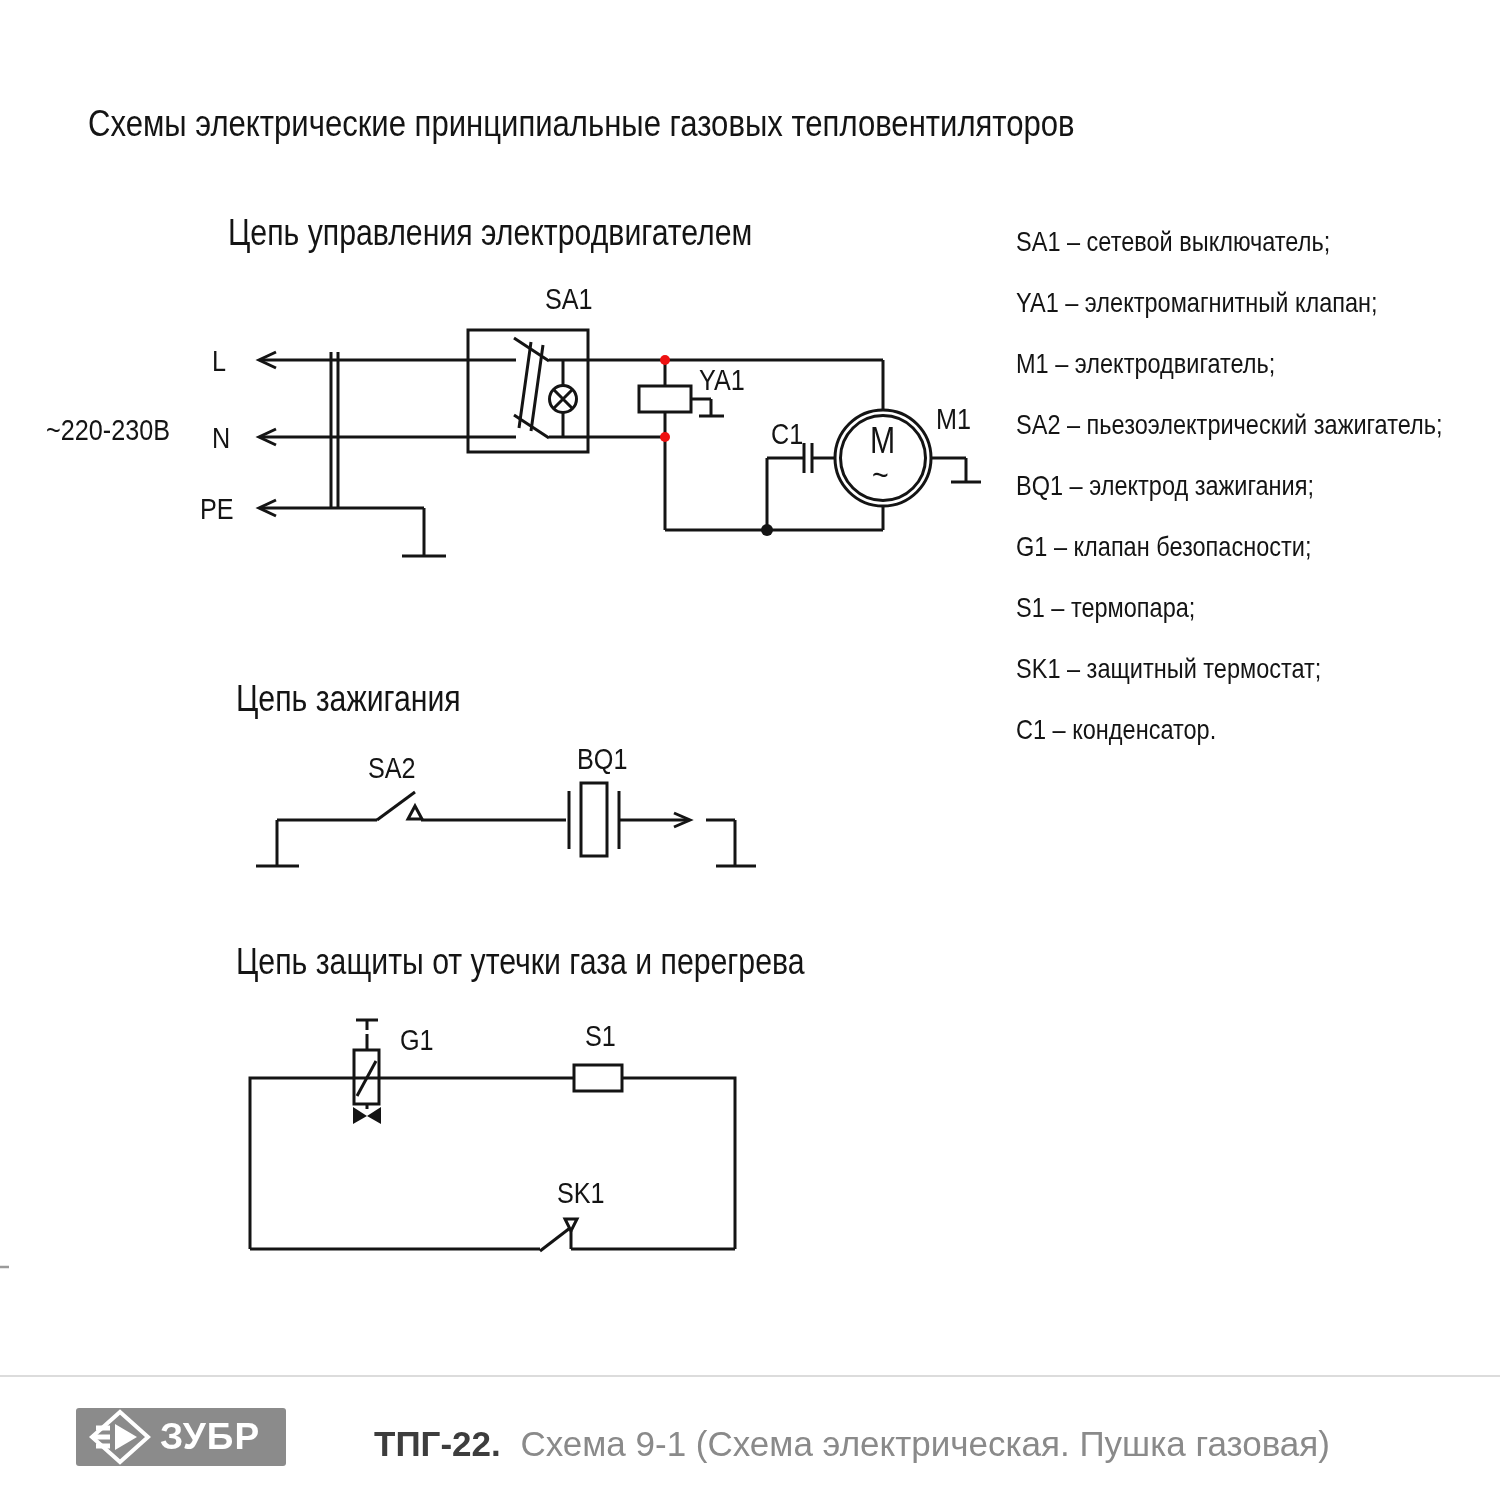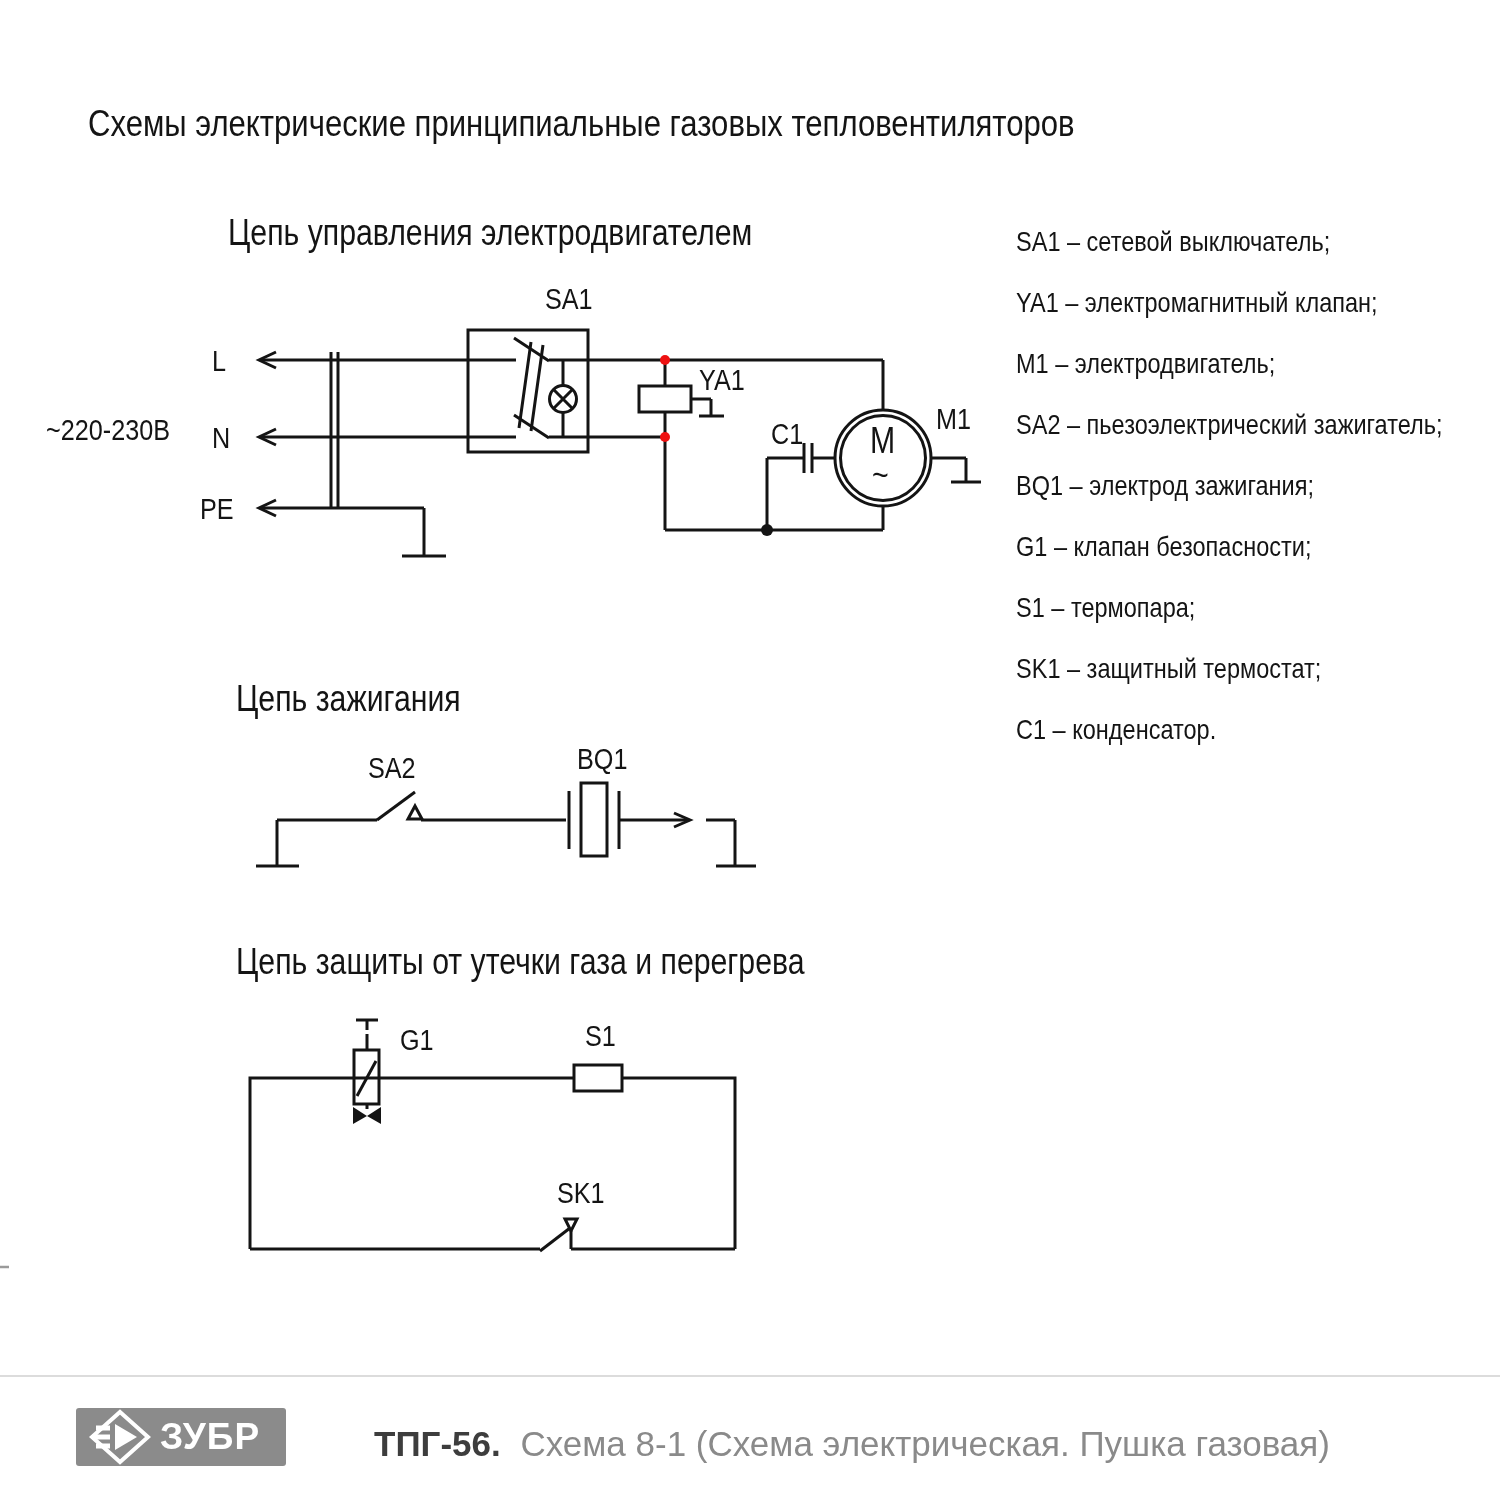"ТПГ-56." span.model { text: ТПГ-56 -> ТПГ-22 }
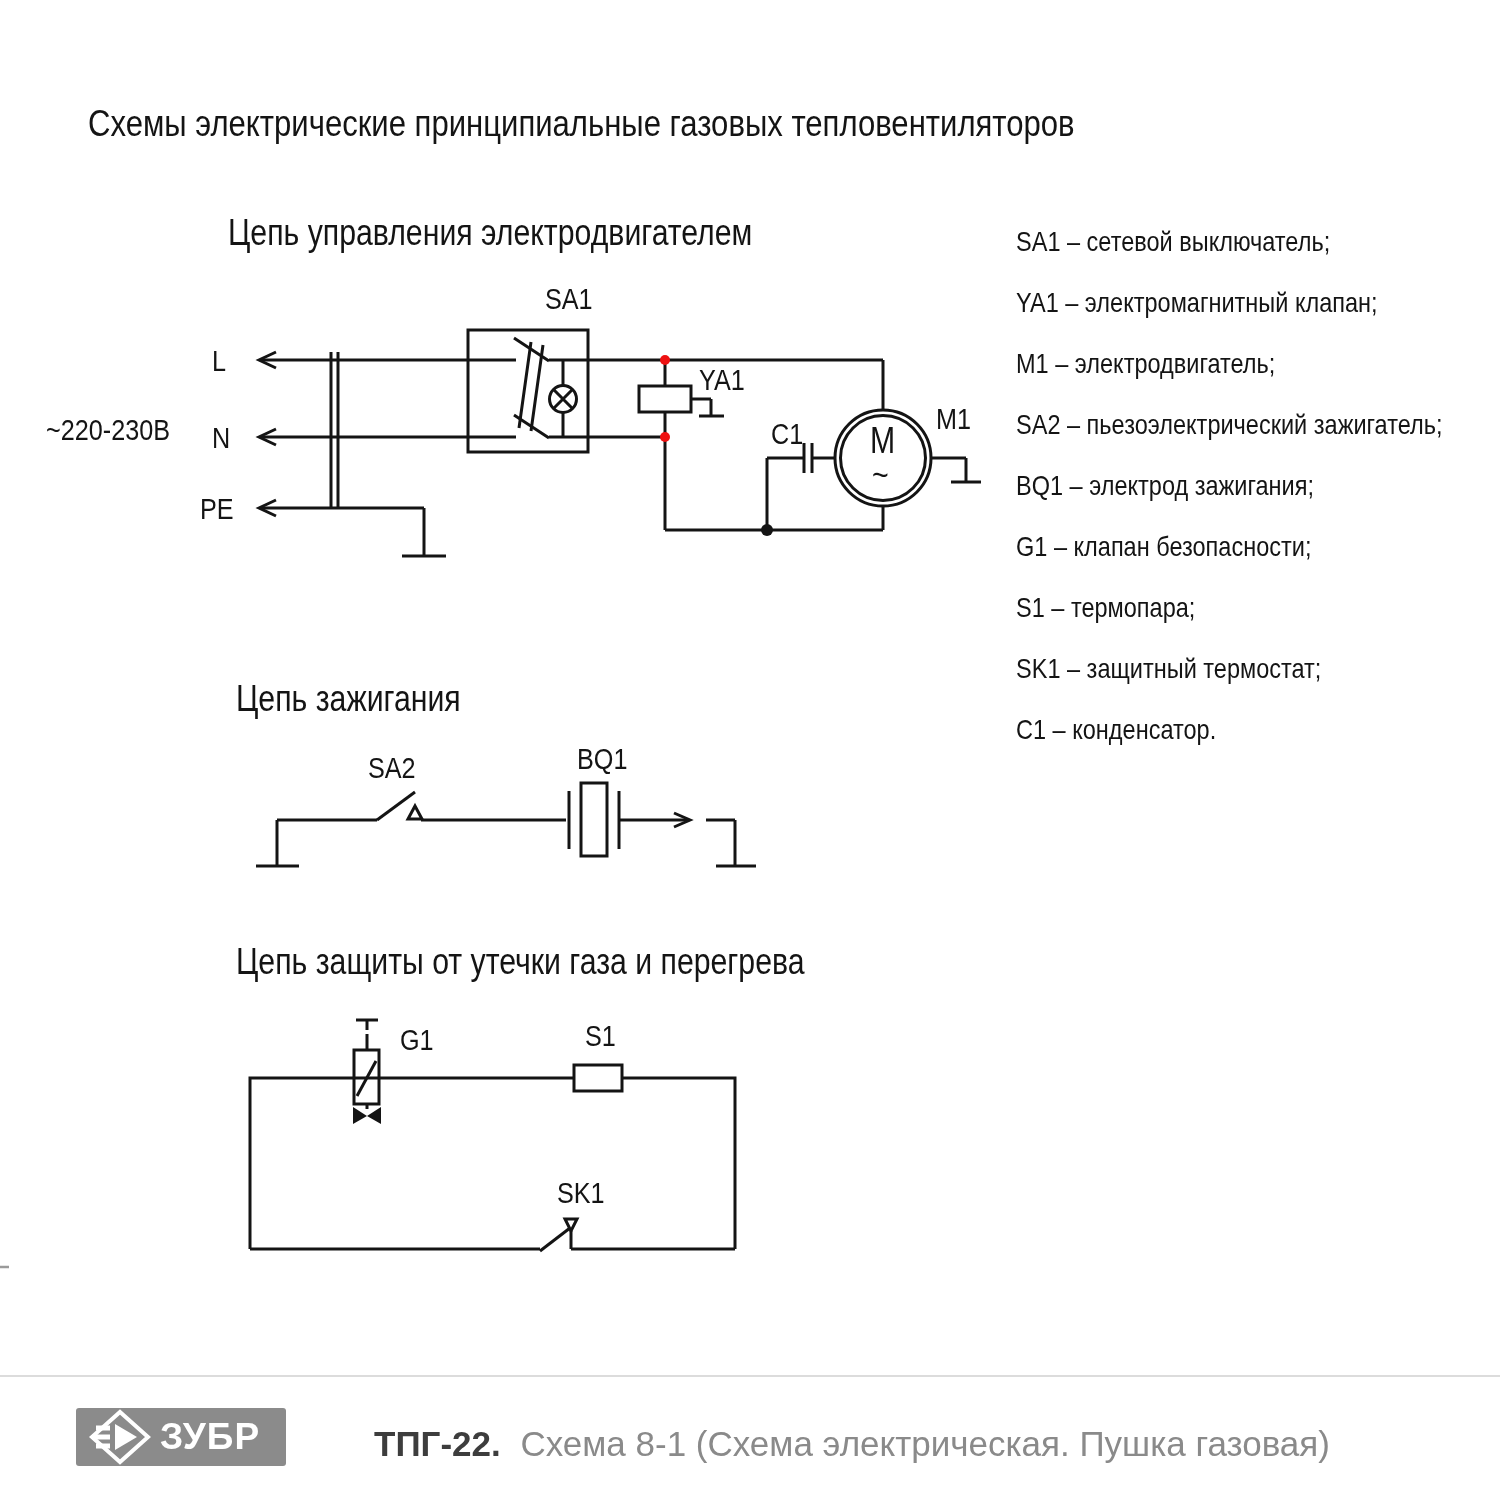"Схема 8-1 (Схема электрическая. Пушка" span.caption { text: 8-1 -> 9-1 }
